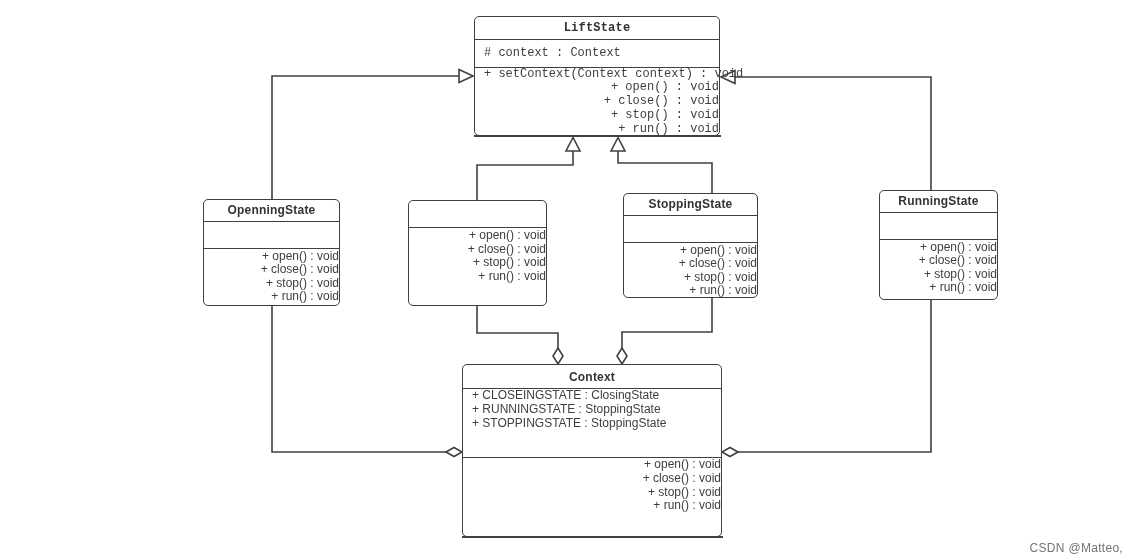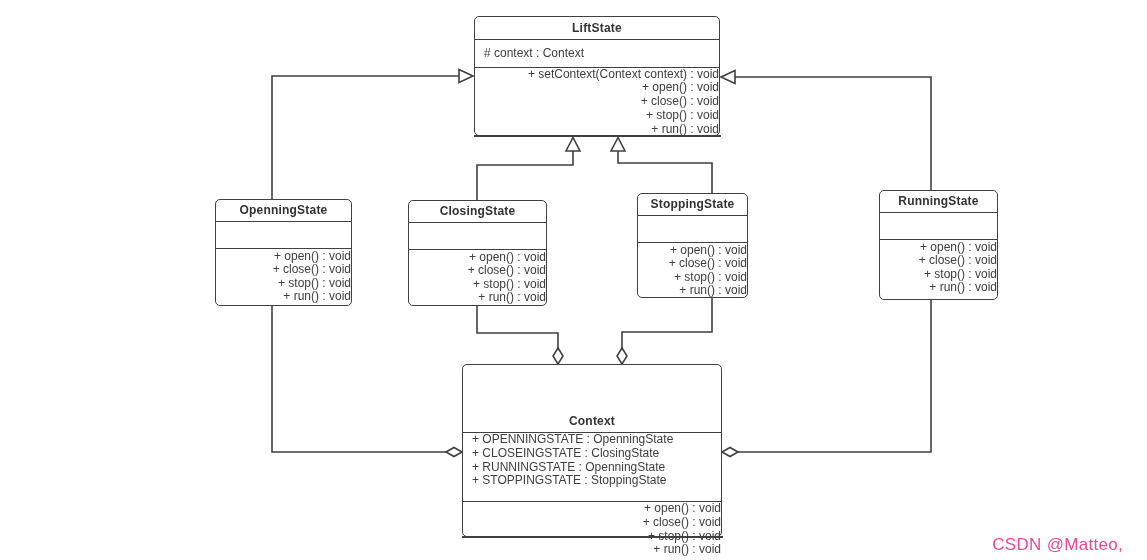"LiftState" #box-liftstate { font-family: none -> Liberation Mono, monospace }
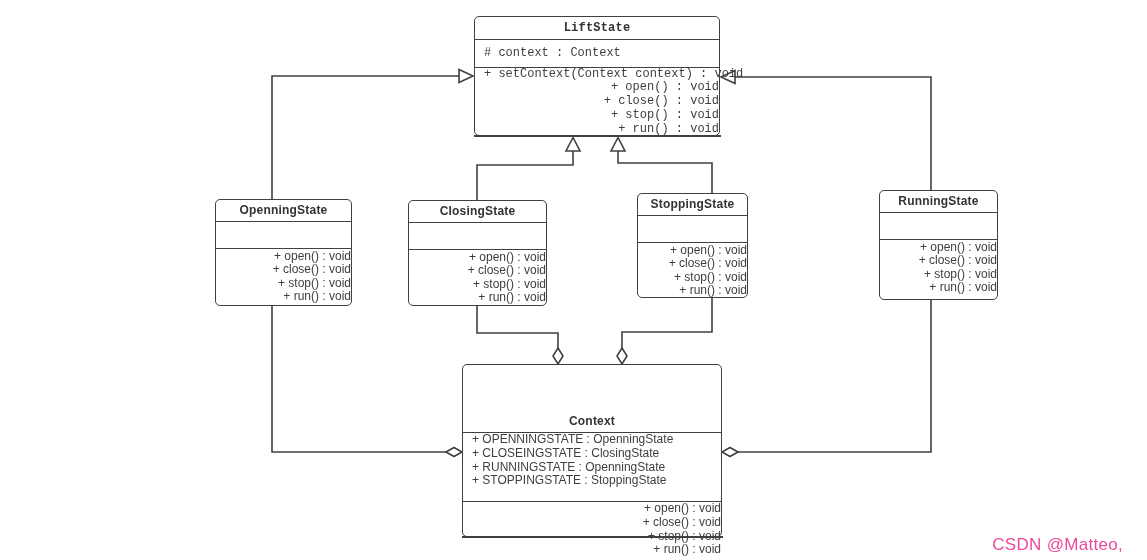"OpenningState" #box-openningstate { margin-left: 12px -> none }
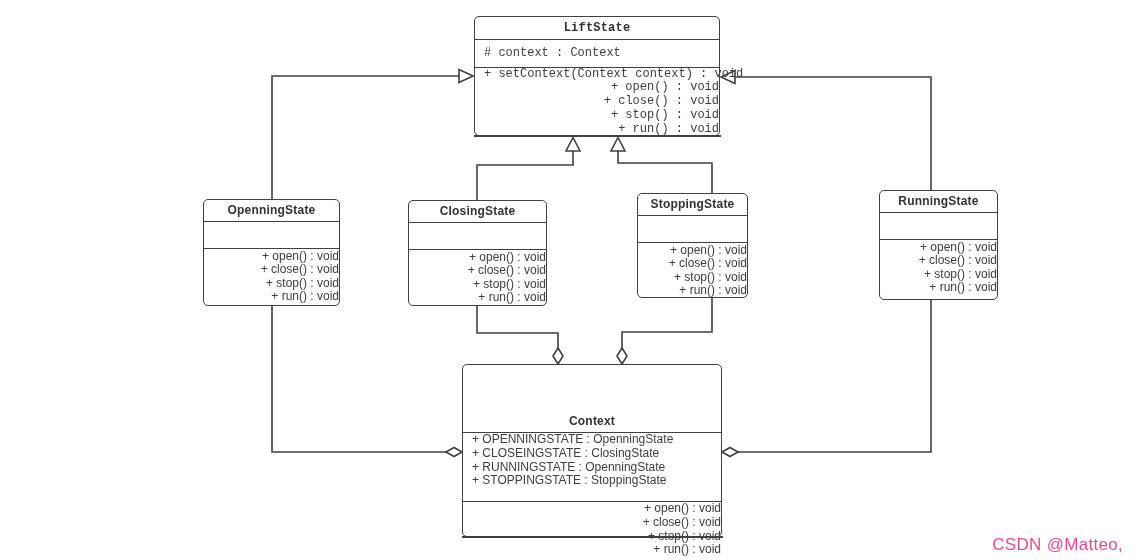"ClosingState" div.uml-title { html: <div>ClosingState</div> -> none }
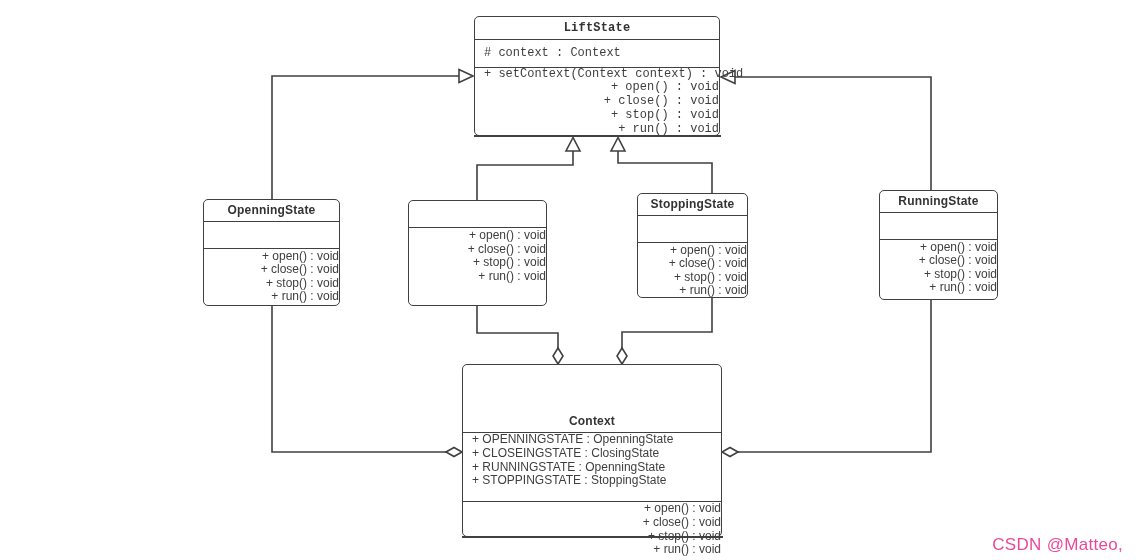"StoppingState" #box-stoppingstate { left: 637px -> 623px; width: 111px -> 135px }
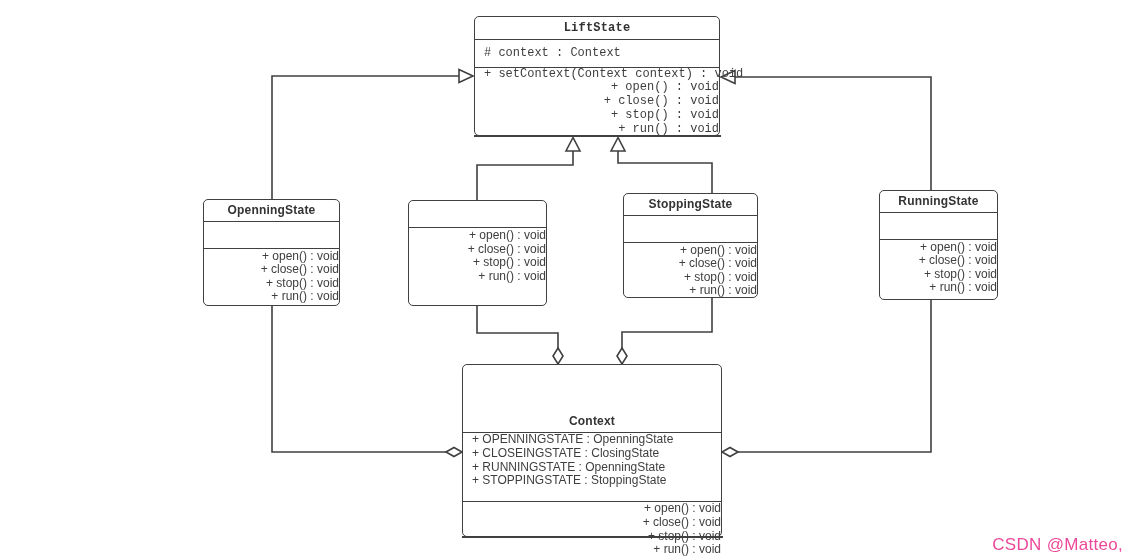"Context" #box-context .uml-title { margin-top: 44px -> none }
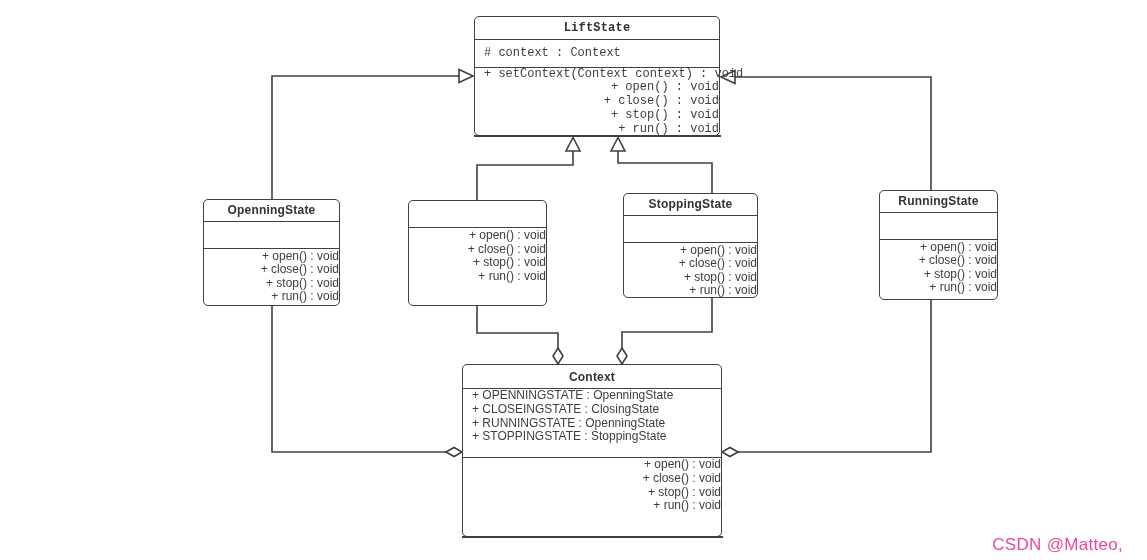"+ OPENNINGSTATE : OpenningState" div.uml-row { html: <div>+ OPENNINGSTATE : OpenningState</div> -> none }
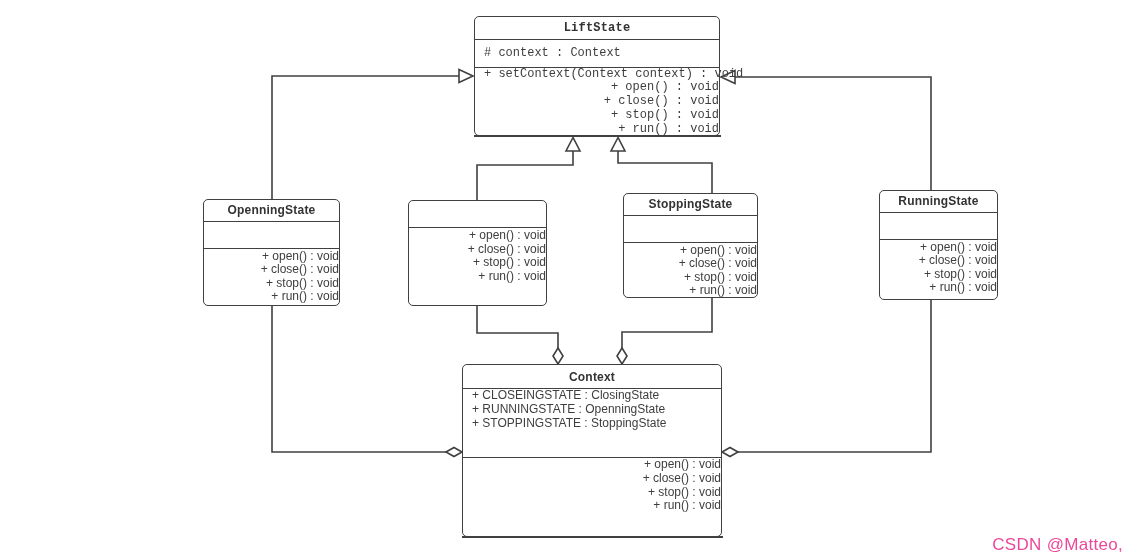"+ RUNNINGSTATE : OpenningState" div.uml-row { text: OpenningState -> StoppingState }
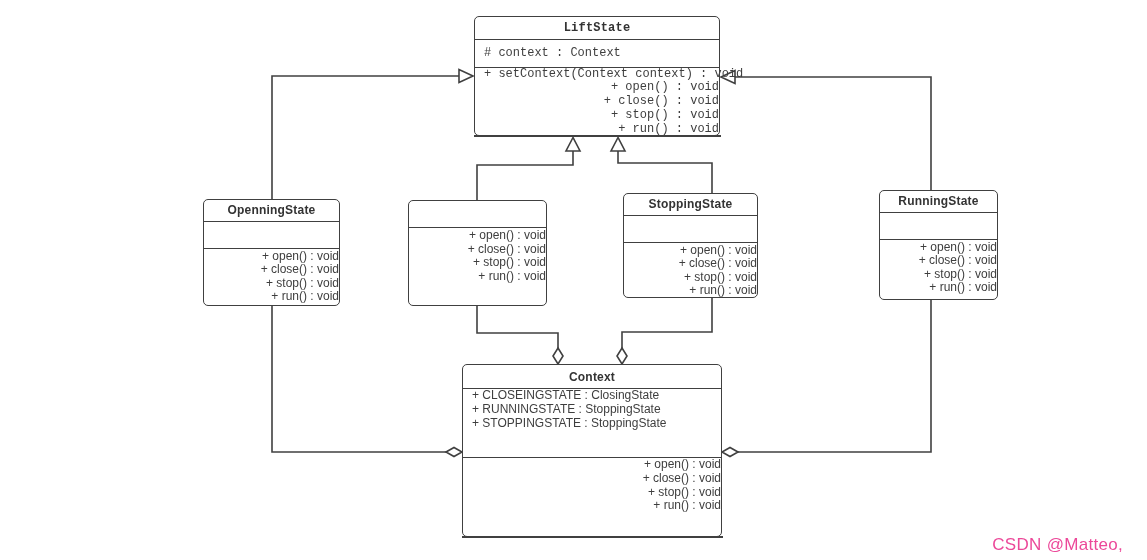"CSDN @Matteo," .watermark { color: #ec4899 -> #737373; font-size: 17px -> 12px }
